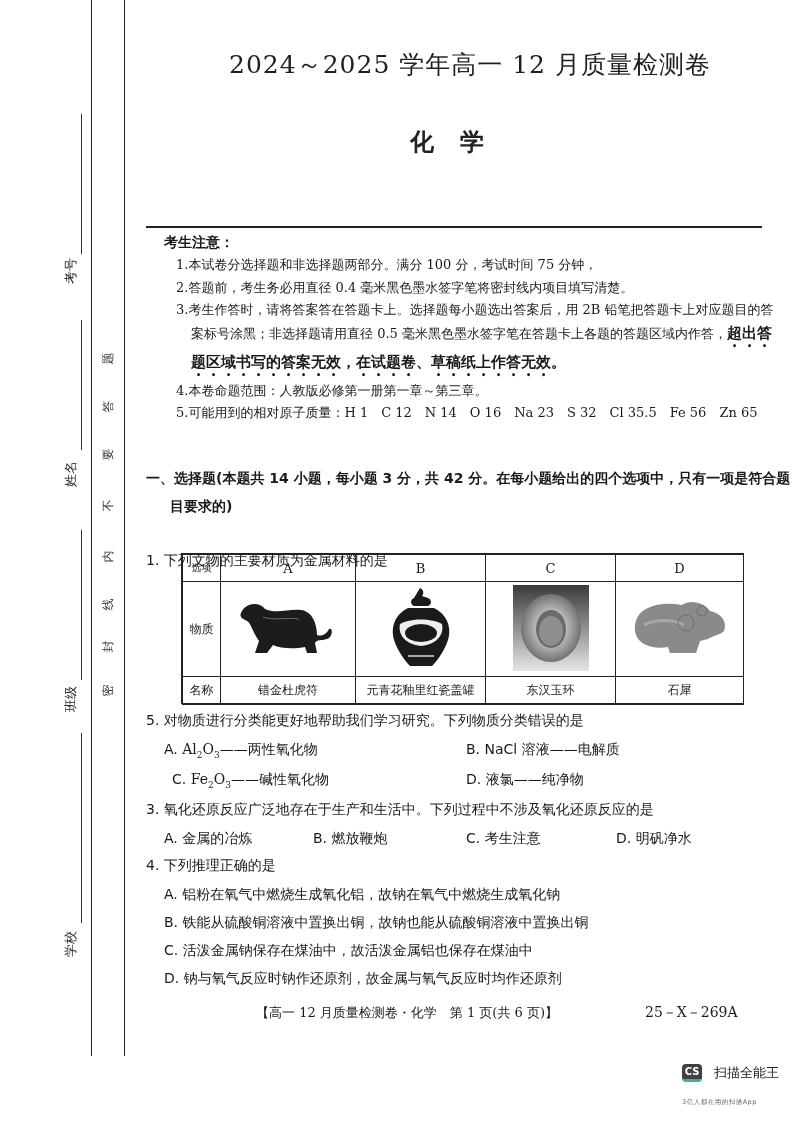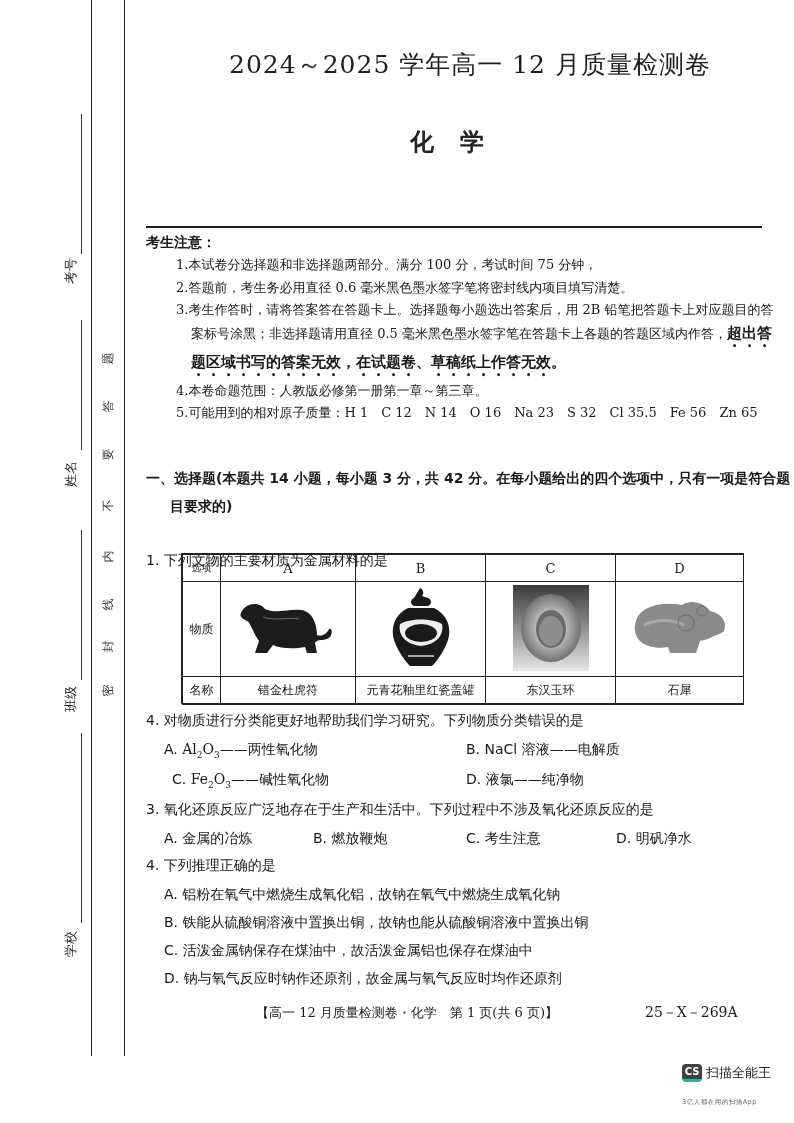"考生注意：" .notice-head { left: 146px -> 164px }
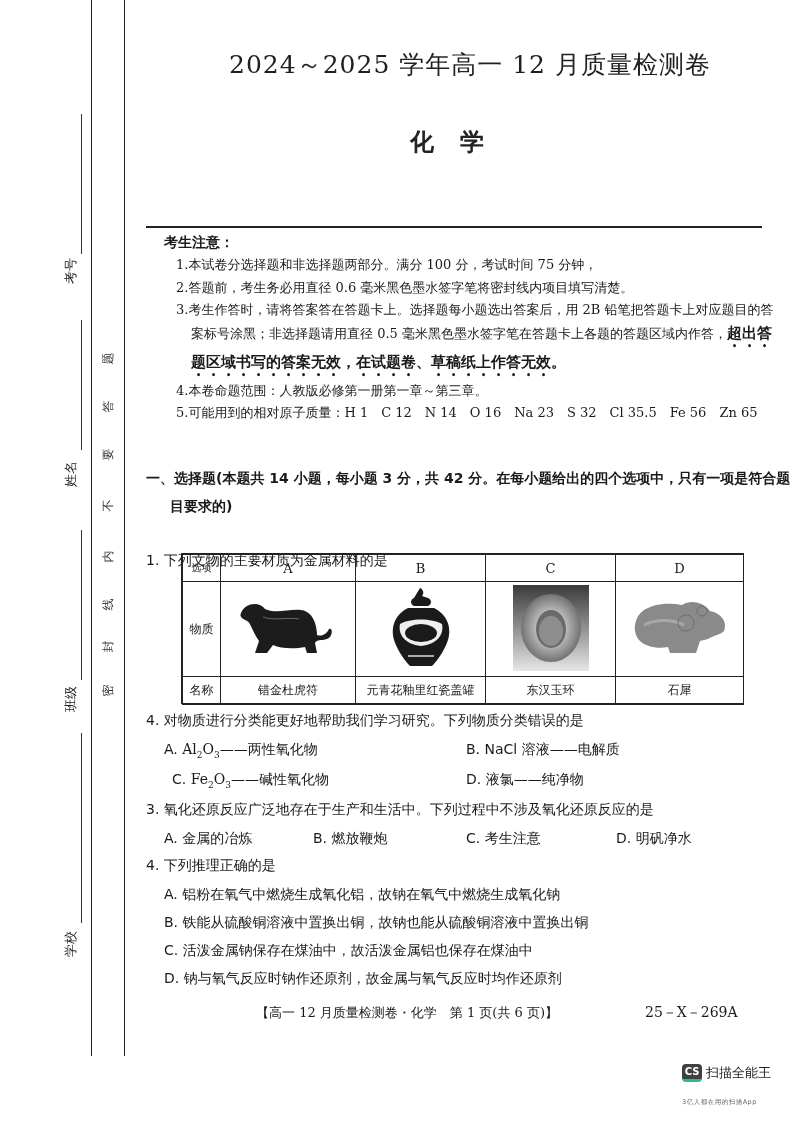"答题前，考生务必用直径 0.6 毫米黑色墨水签字笔将密封线内项目填写清楚。" span { text: 0.6 -> 0.4 }
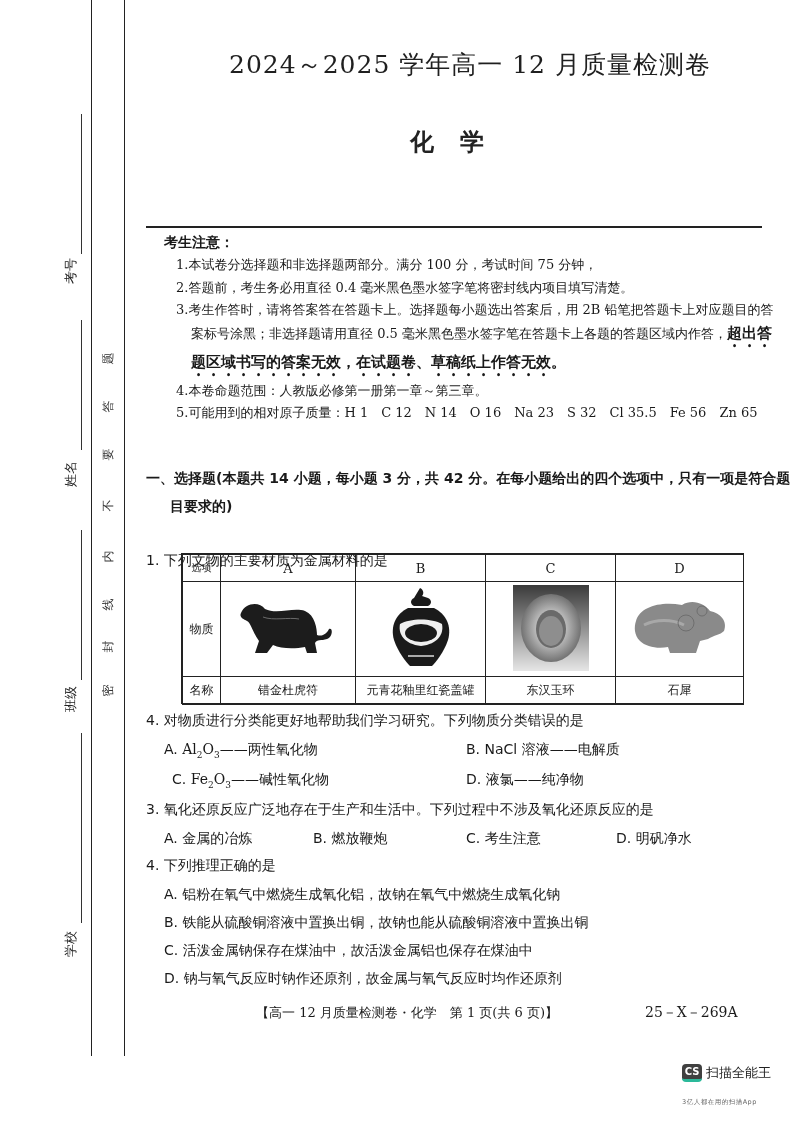"4. 对物质进行分类能更好地帮助我们学习研究。下列物质分类错误的是" div.abs { text: 4 -> 5 }
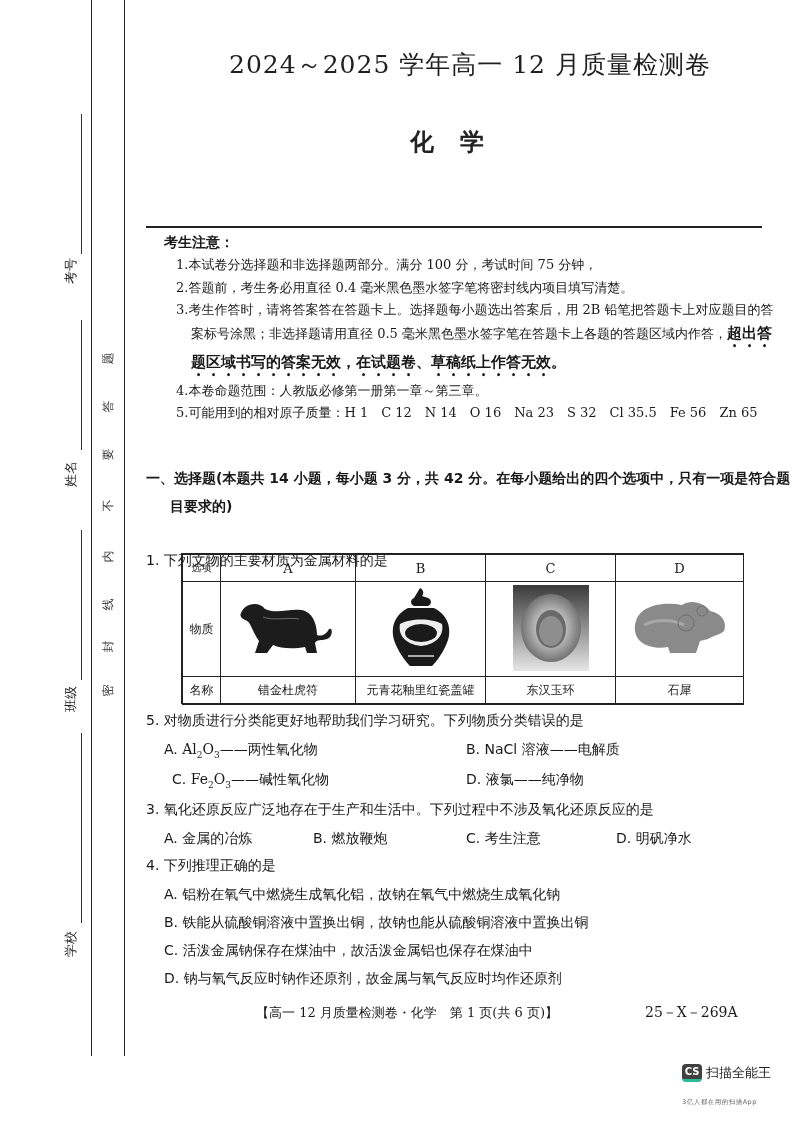"扫描全能王" .wm-name { margin-left: 4px -> 12px }
